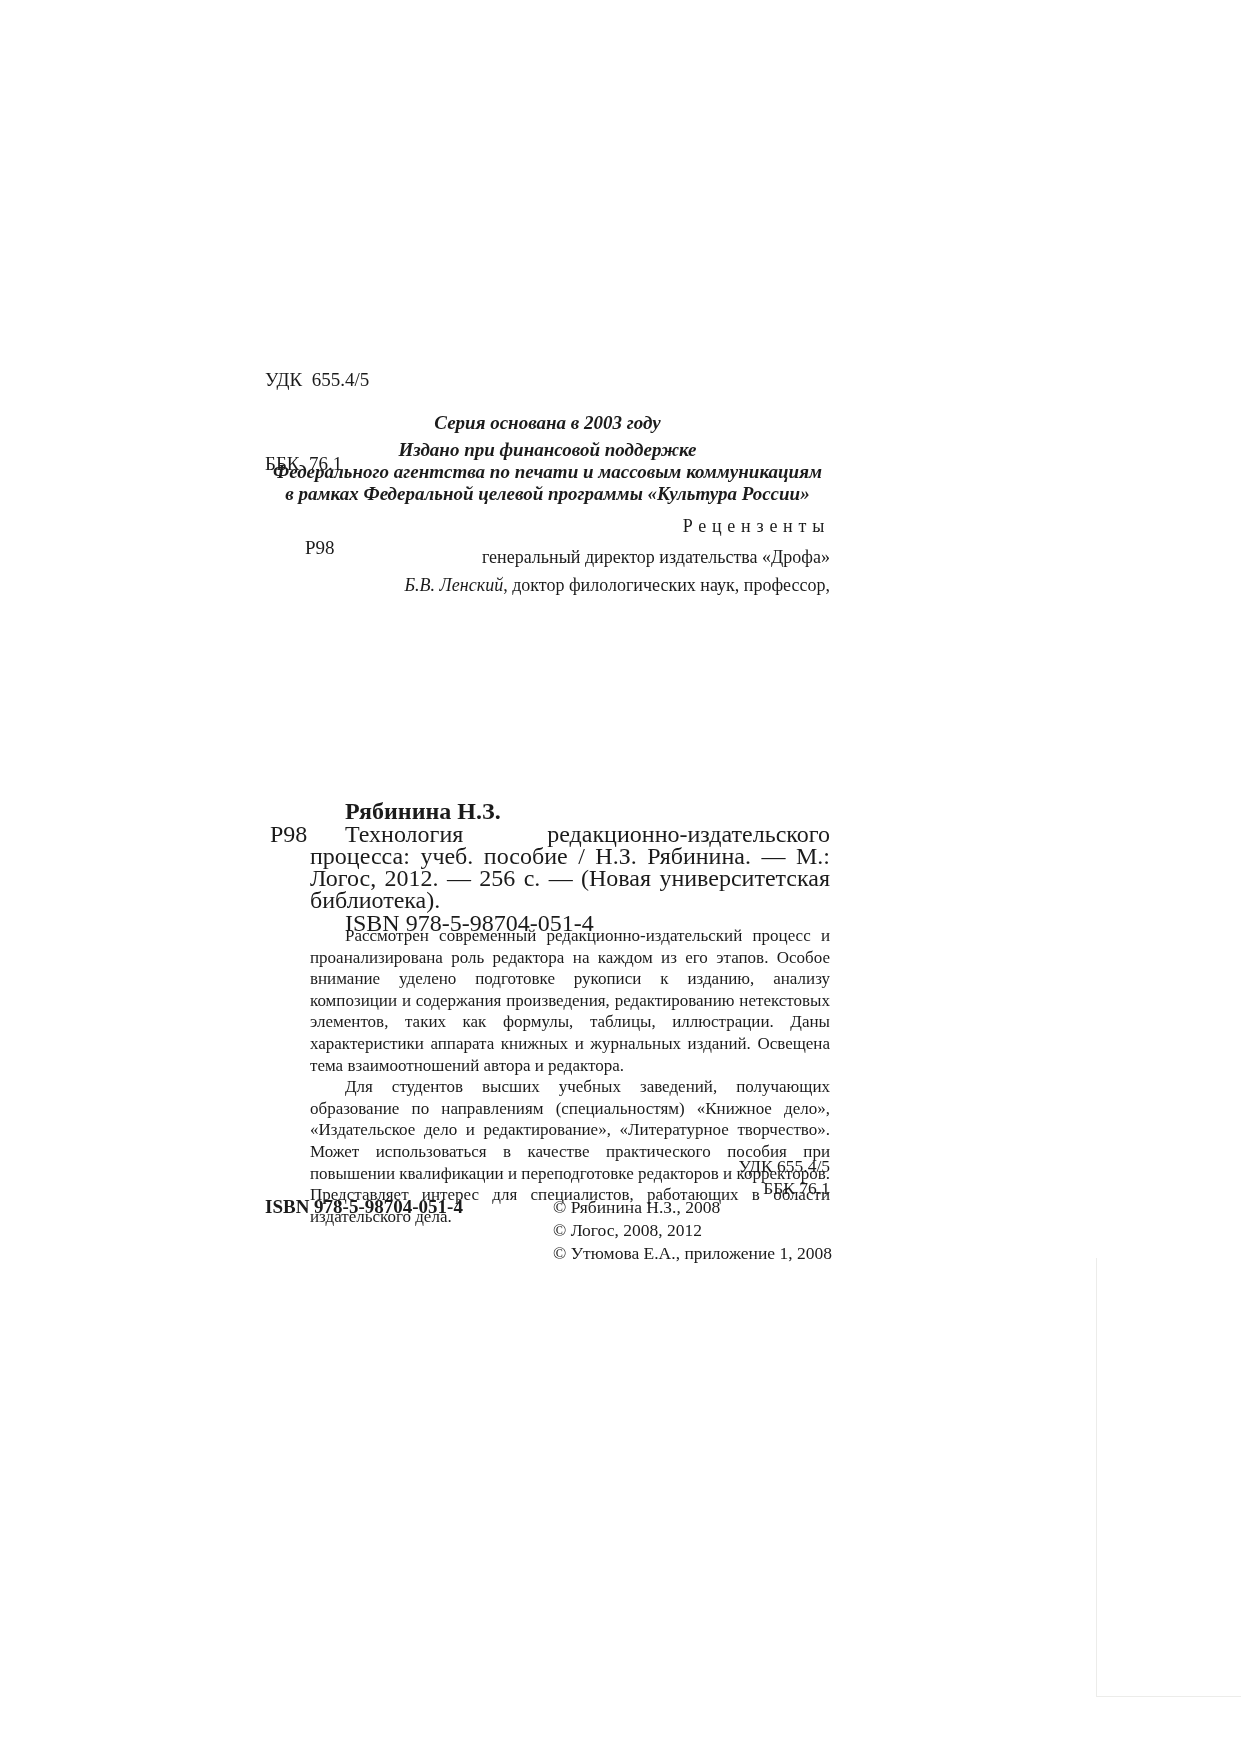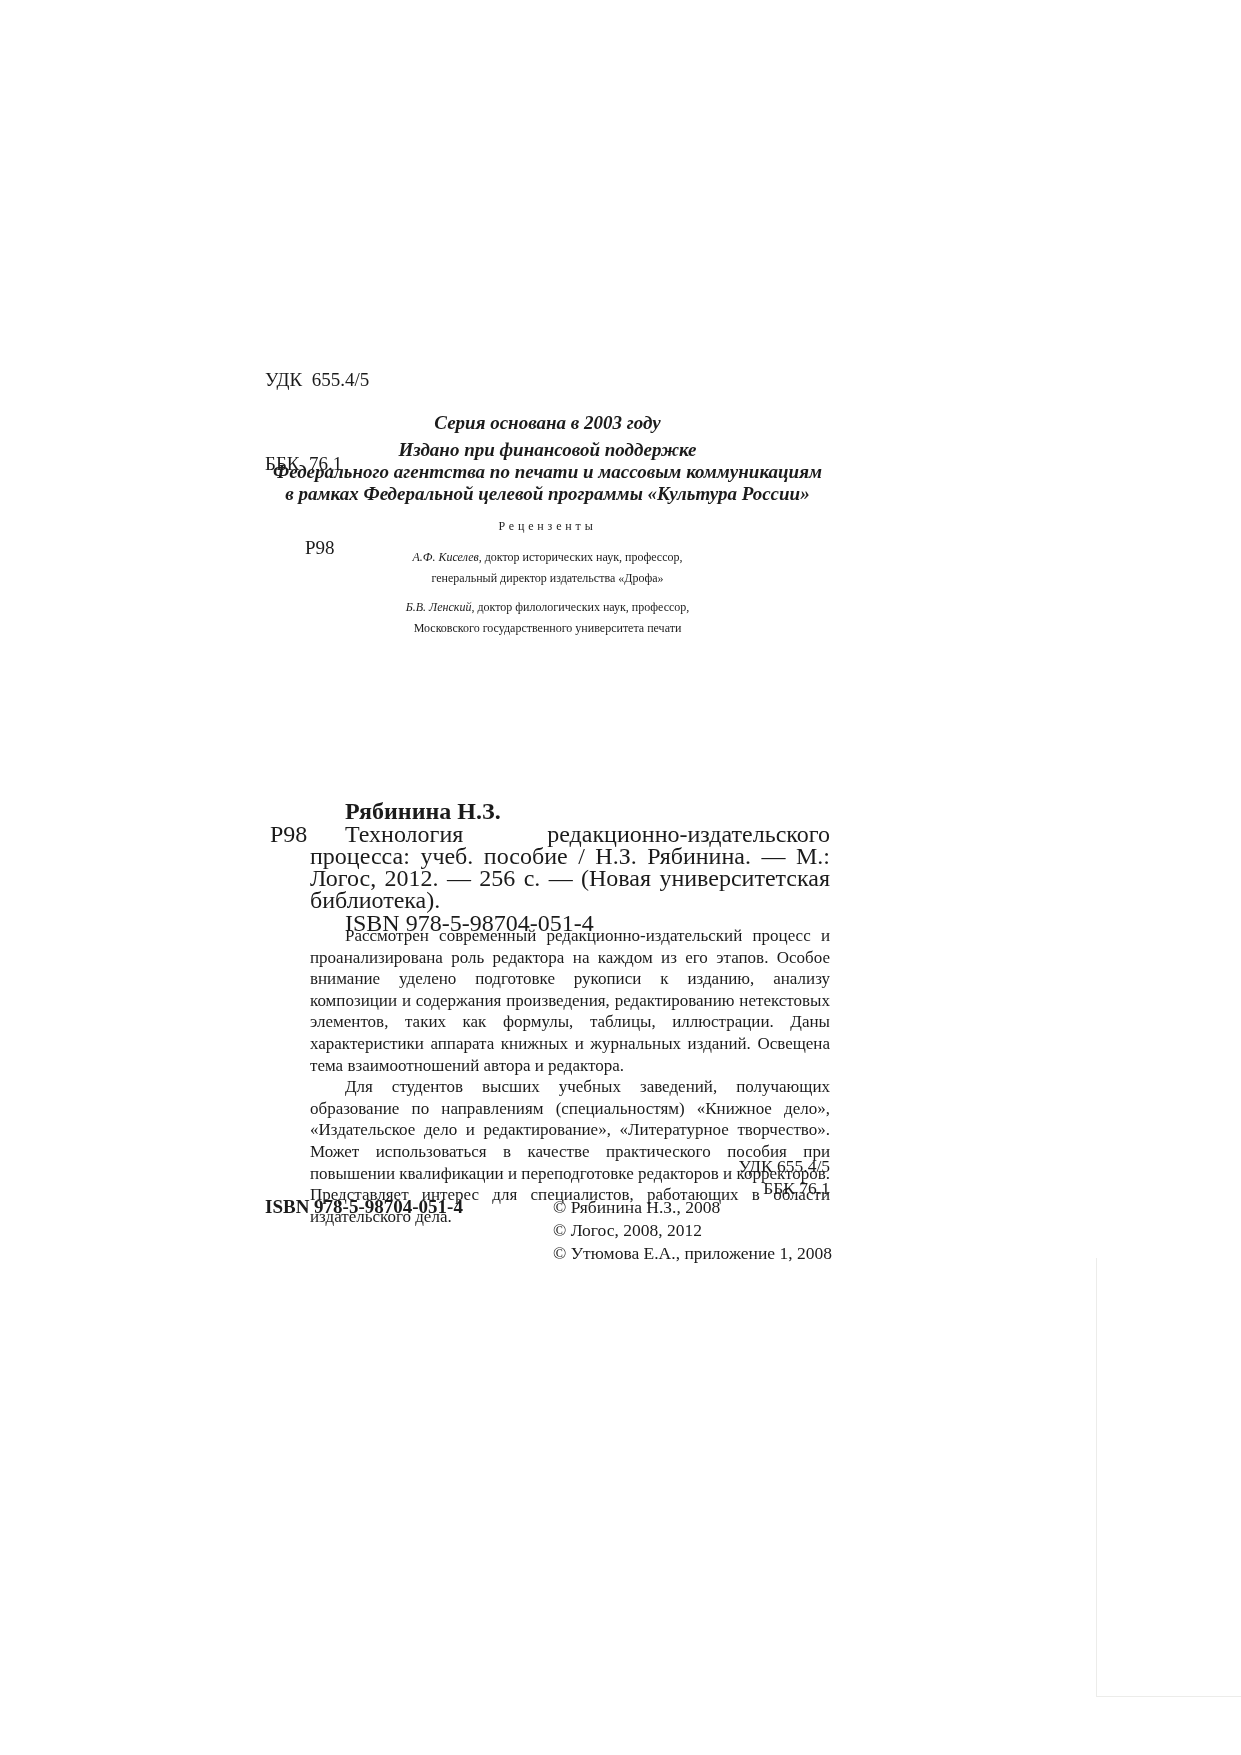"Рецензенты" .reviewers { font-size: 12px -> 18px; text-align: center -> right }
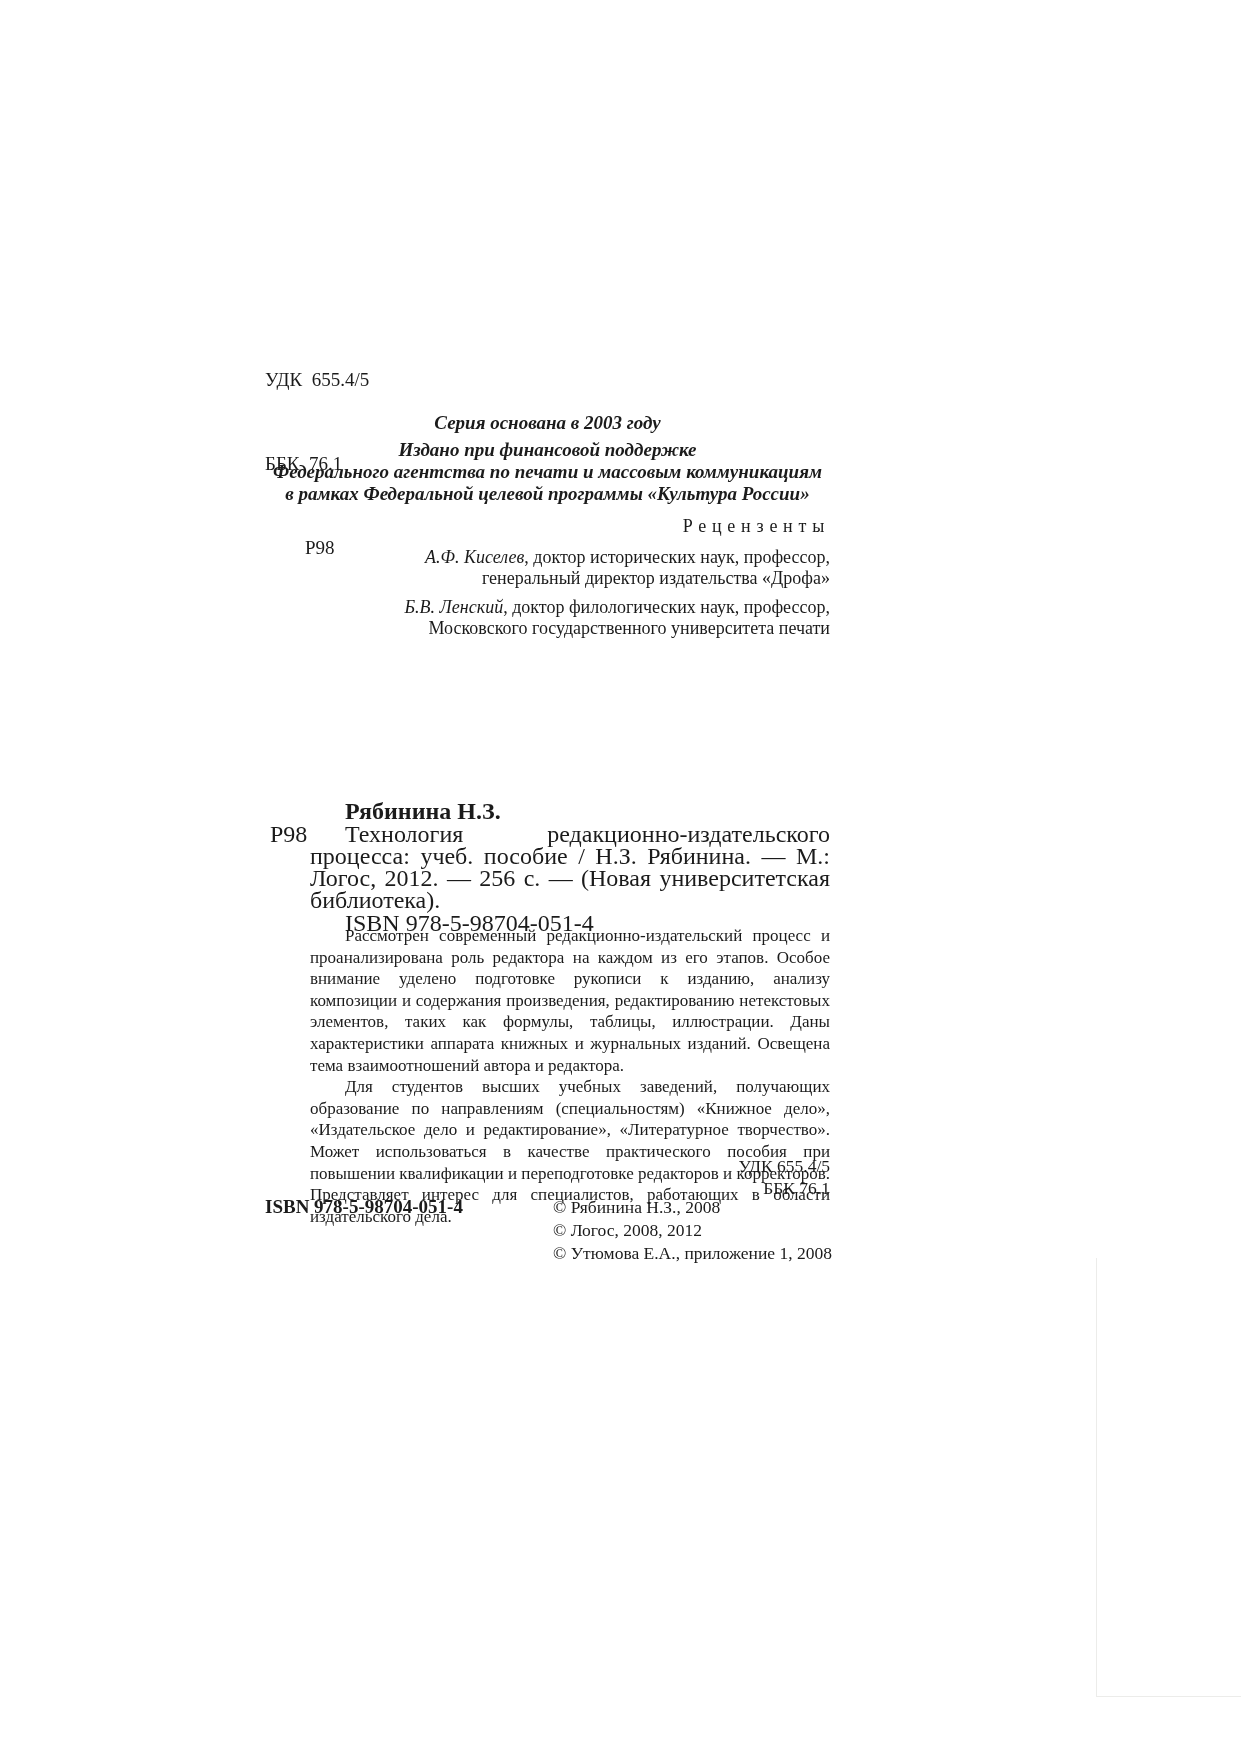"А.Ф. Киселев, доктор исторических наук," div { html: <div><span>А.Ф. Киселев</span><span>, доктор исторических наук, профессор,</span></div> -> none }
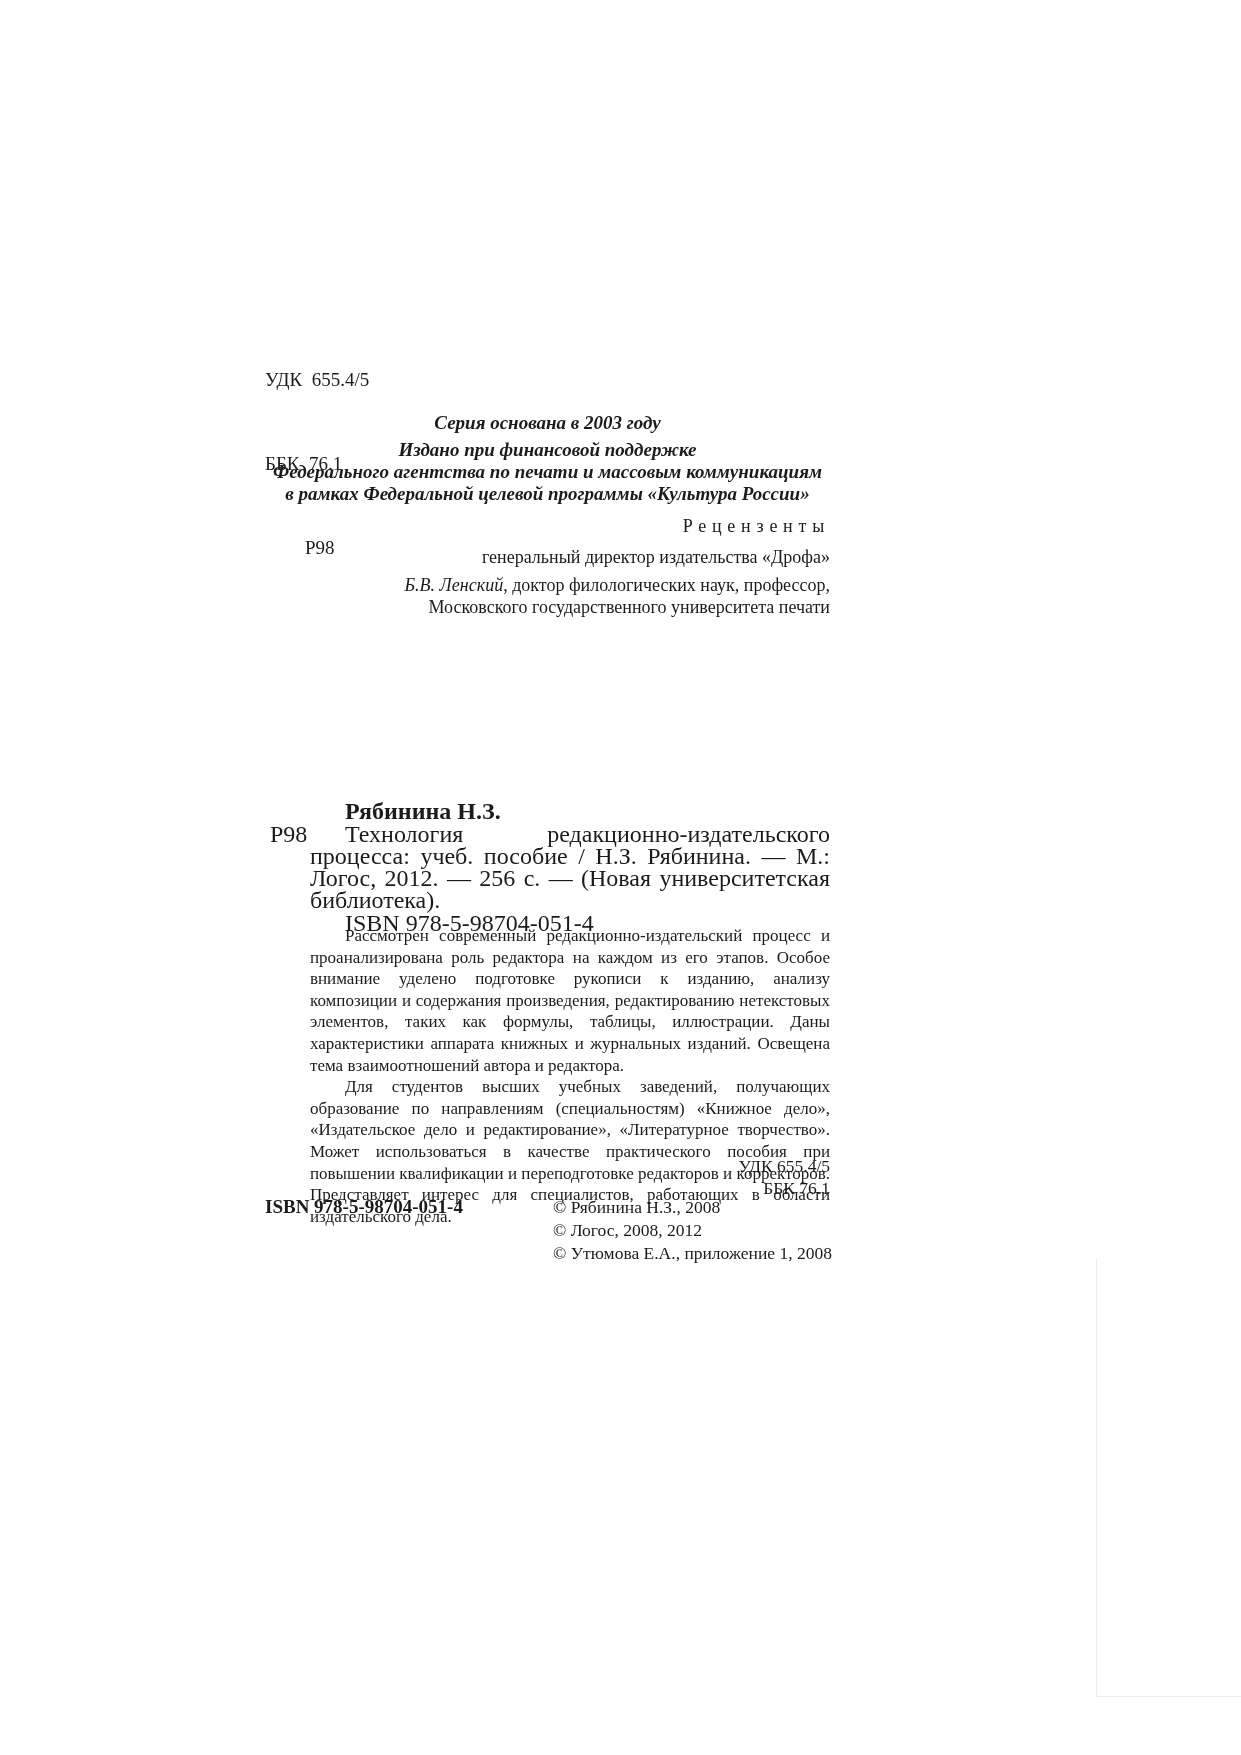"Московского государственного" div { html: <div>Московского государственного университета печати</div> -> none }
